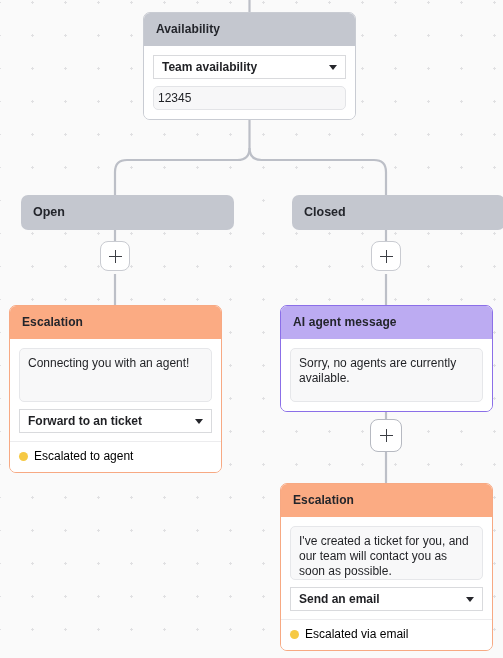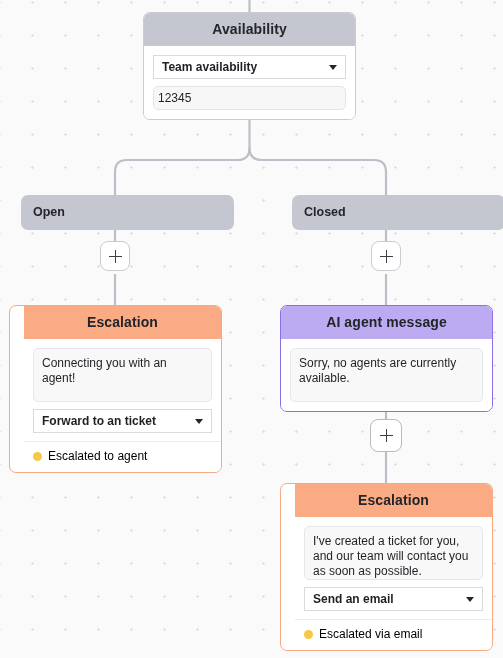"Availability" .node-header { font-size: 14px -> 12px; text-align: center -> none }
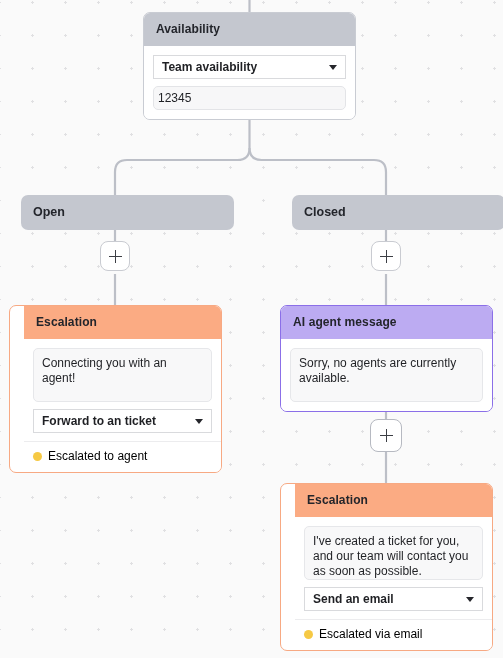"Escalation" .node.orange { padding-left: 14px -> none }
